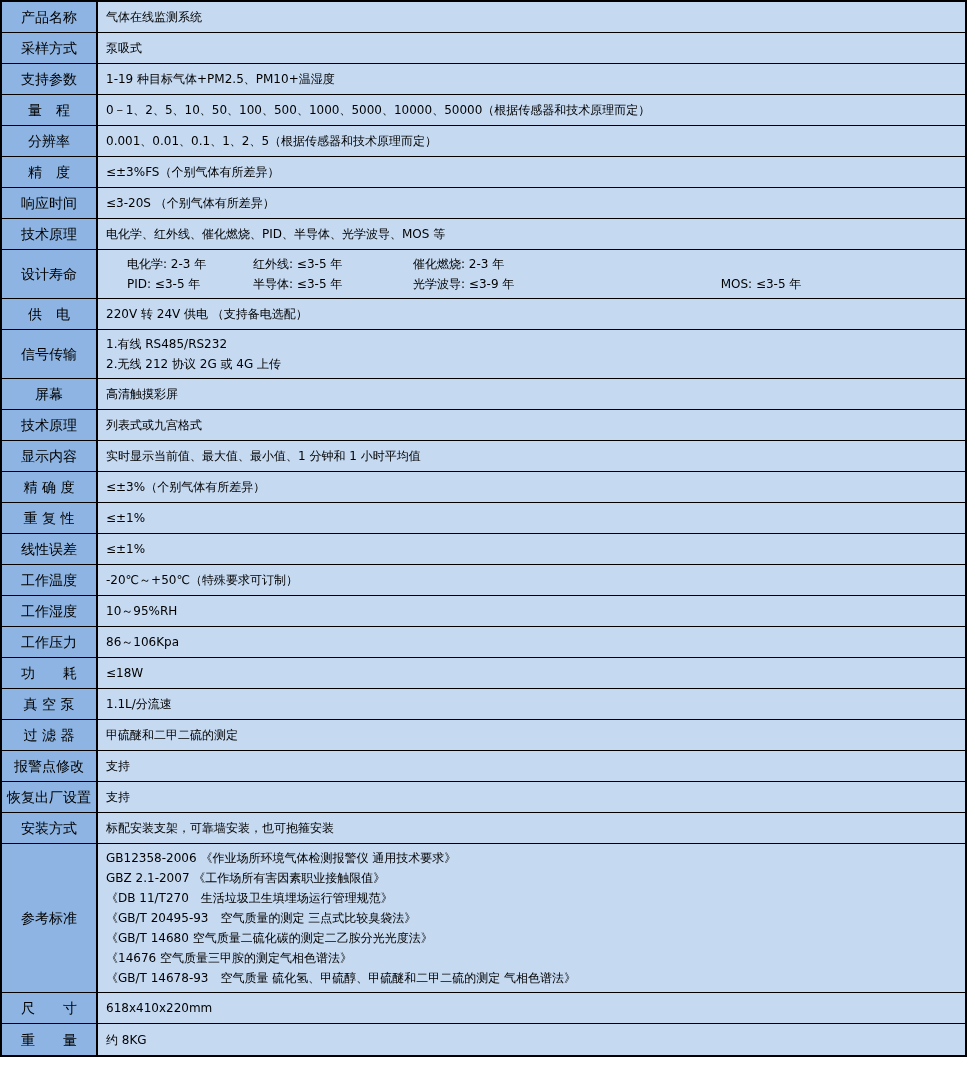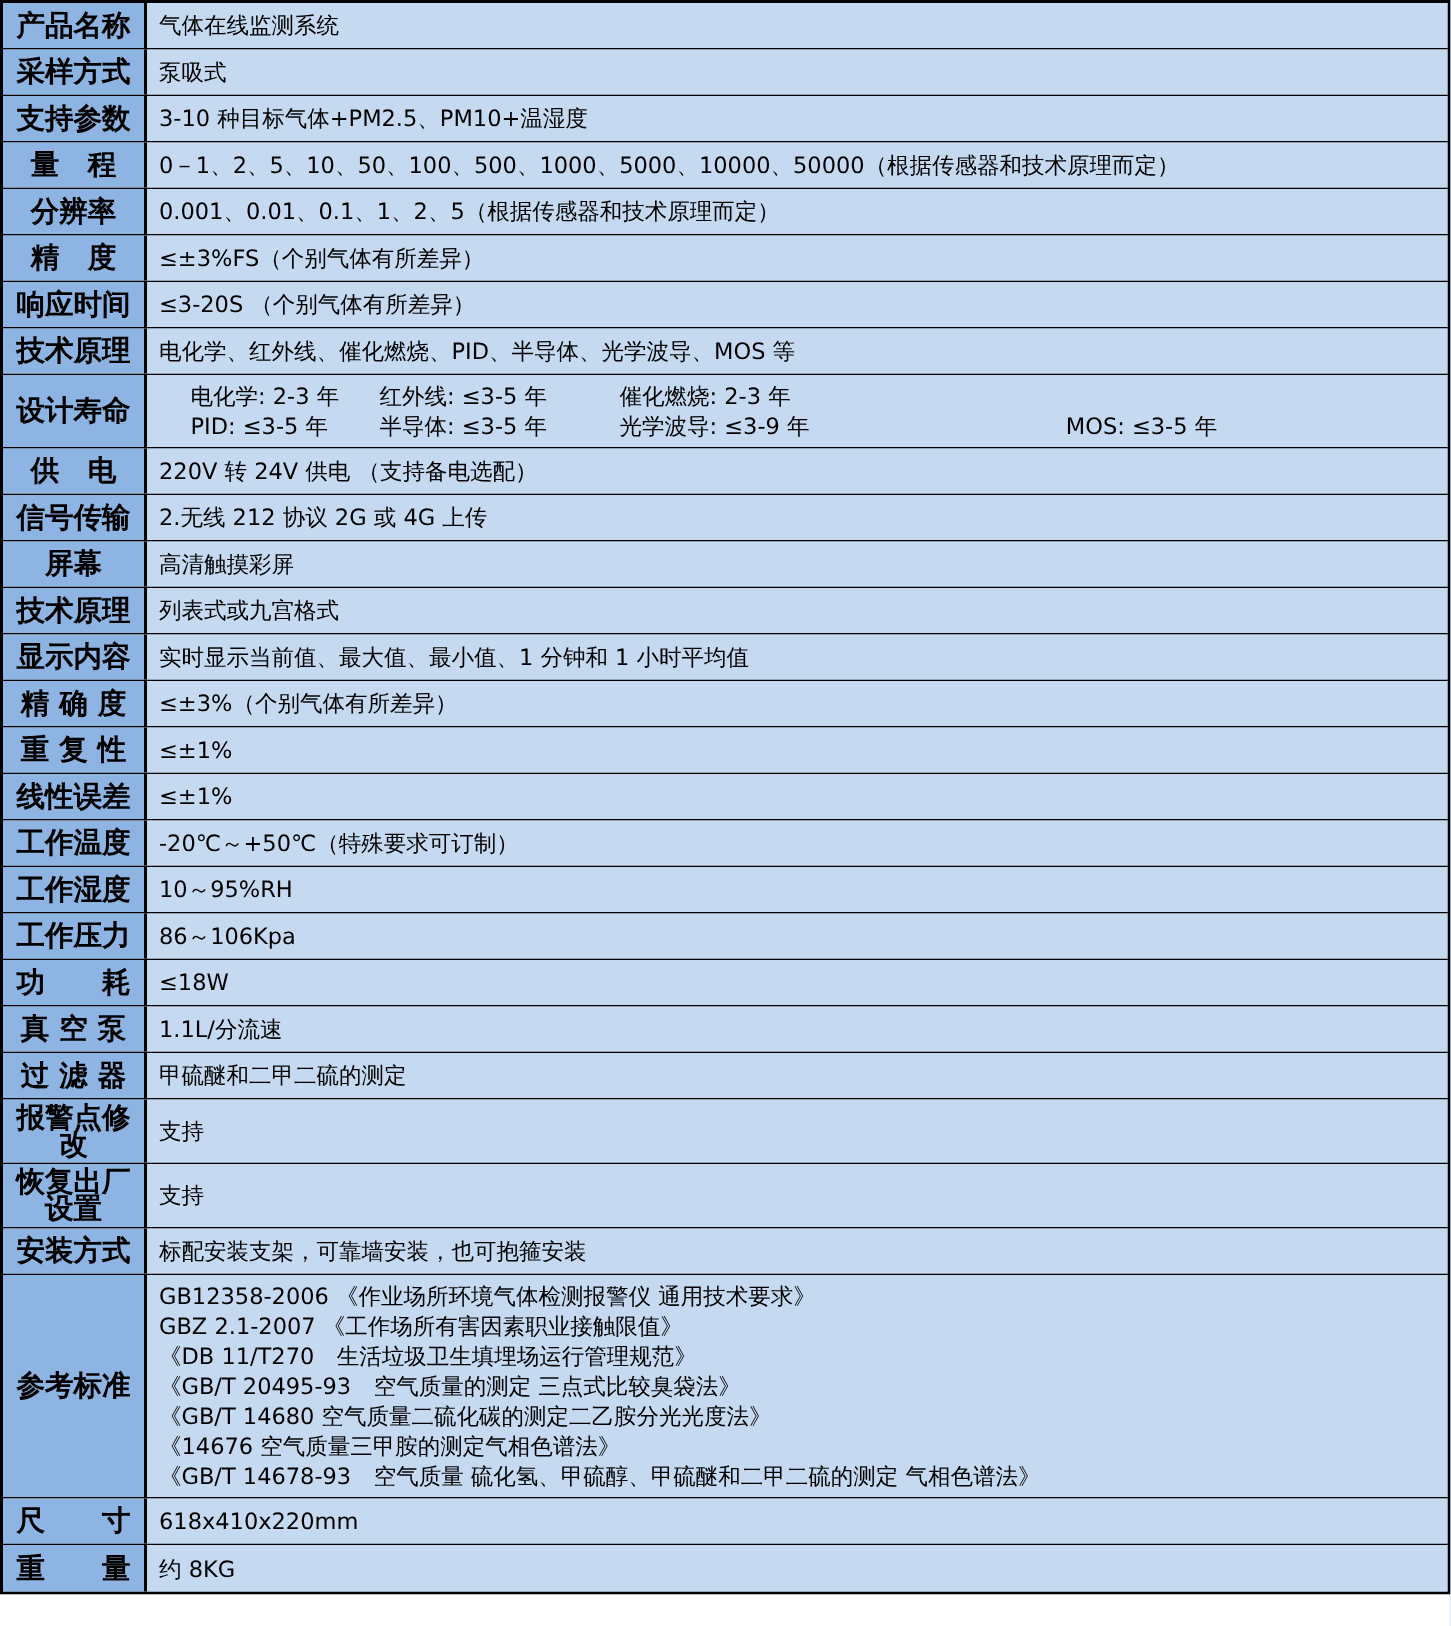"产品名称" .cell.label { font-size: 19px -> 14px; font-weight: bold -> normal }
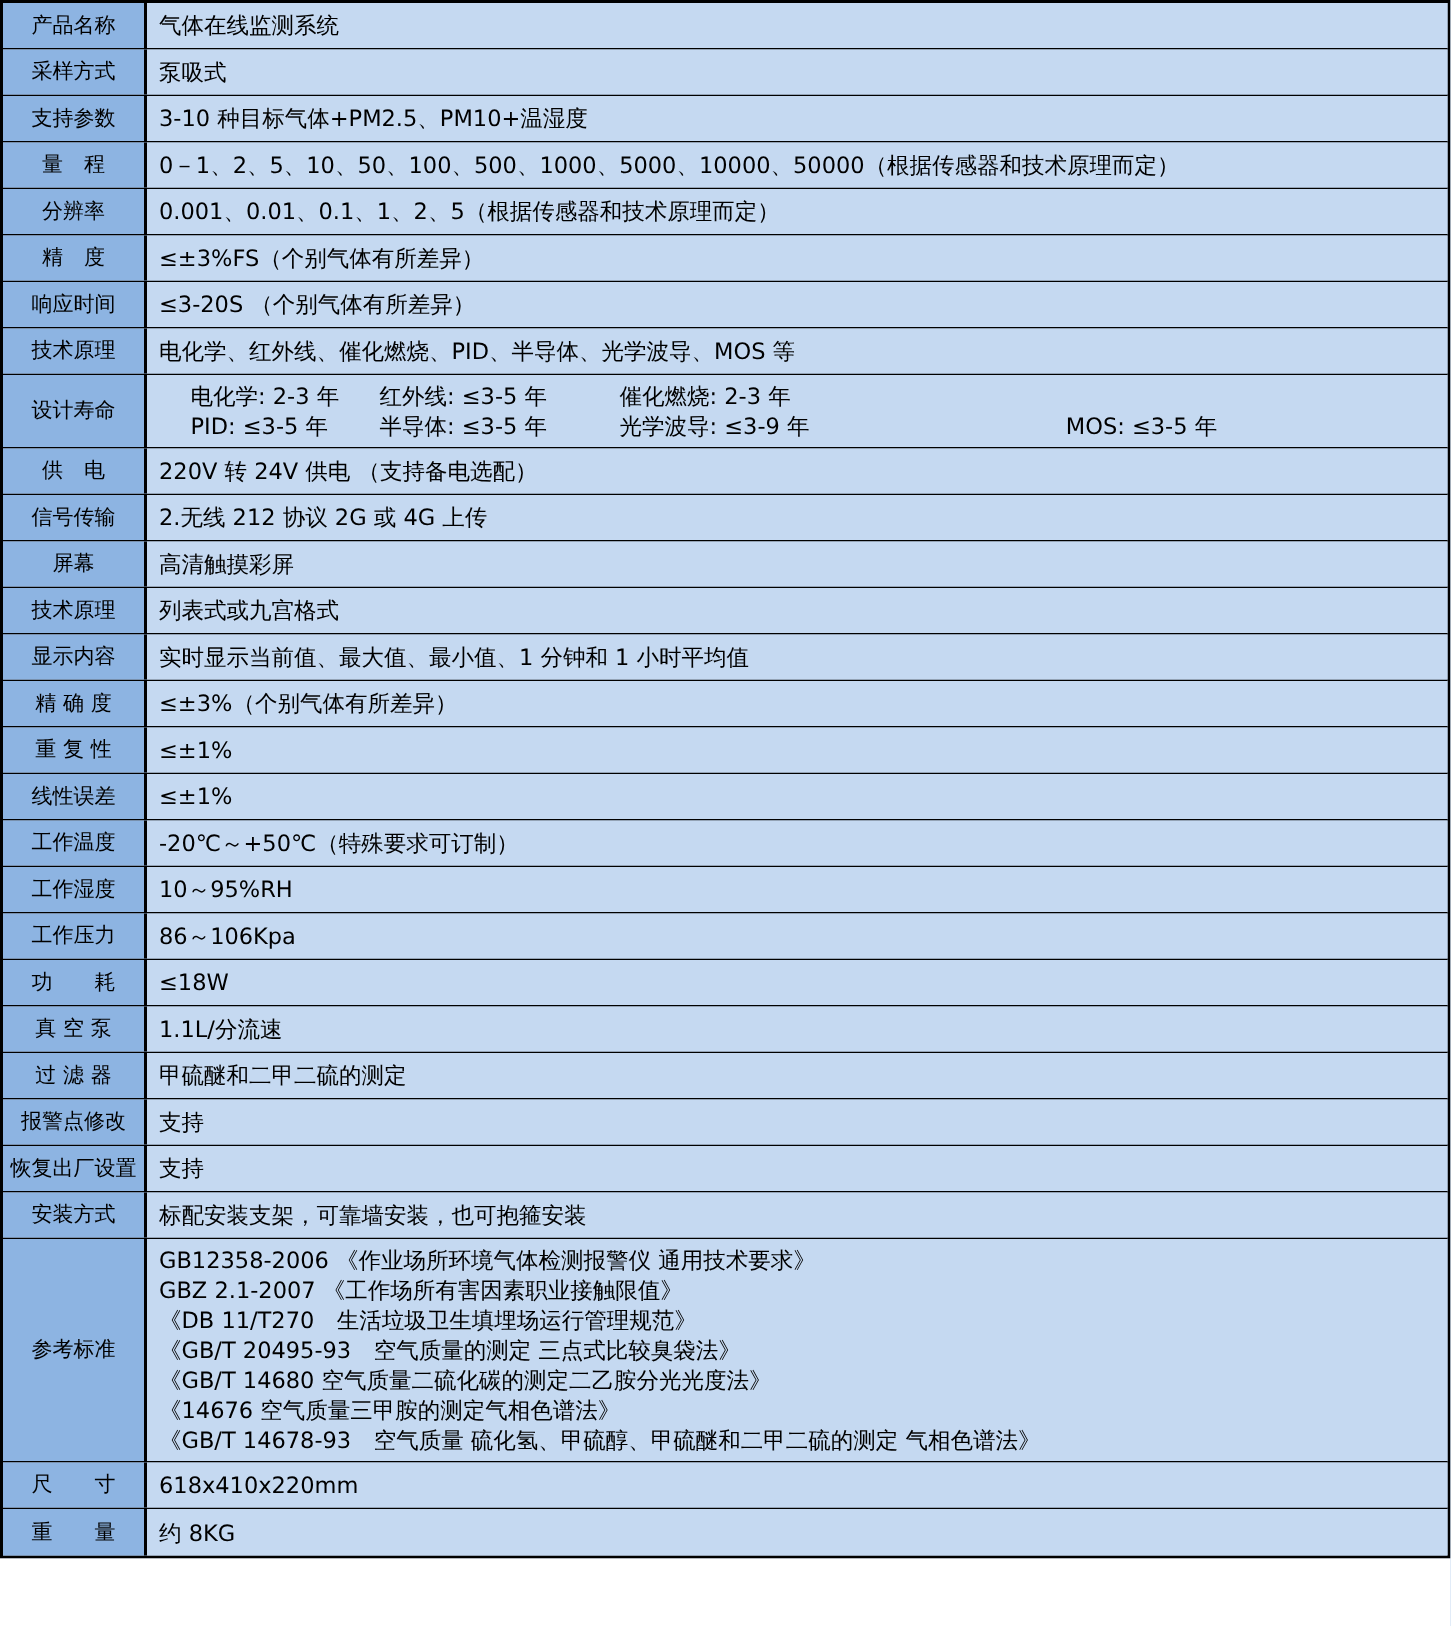"气体在线监测系统" .cell.value { font-size: 15px -> 12px }
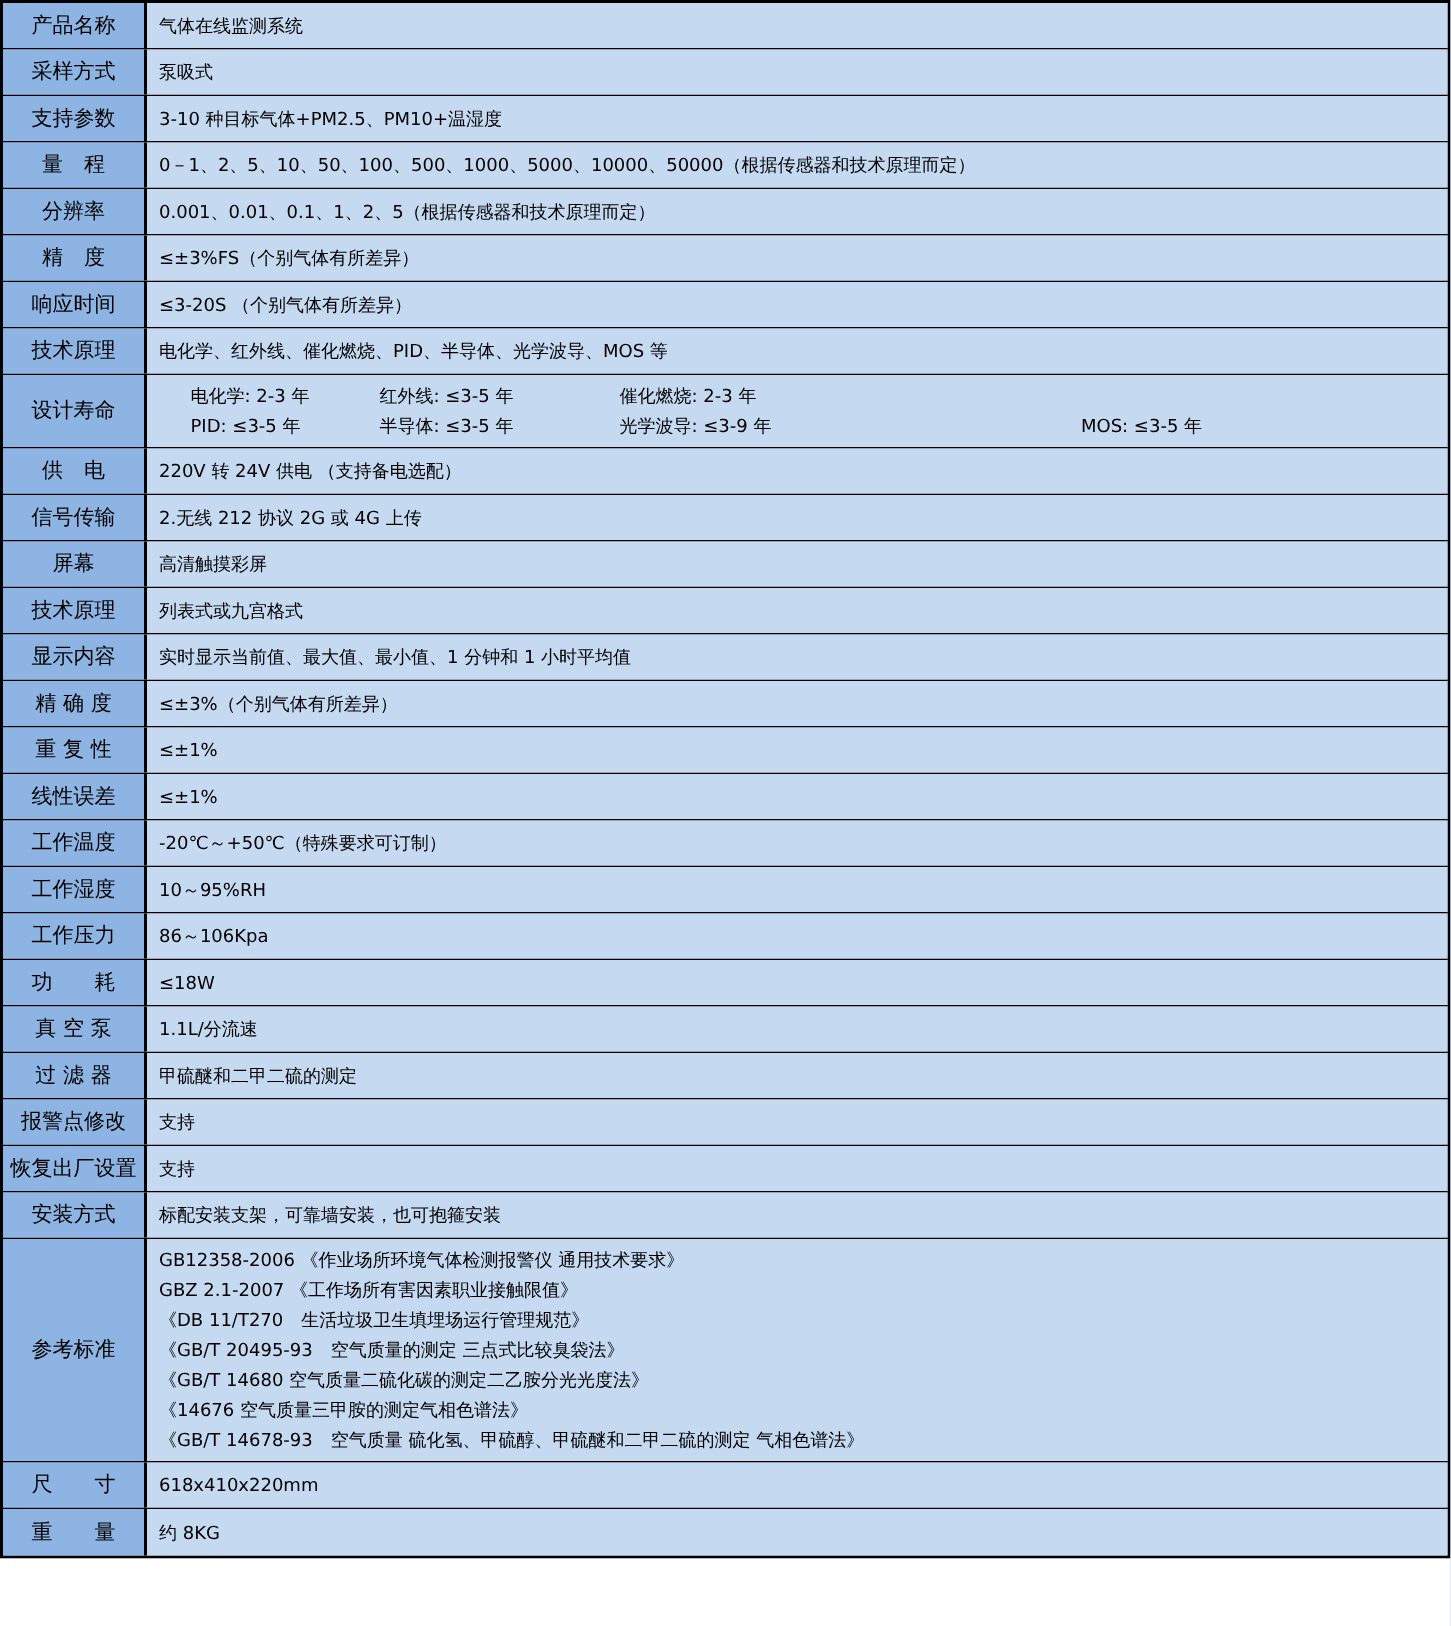"3-10 种目标气体+PM2.5、PM10+温湿度" div.line { text: 3-10 -> 1-19 }
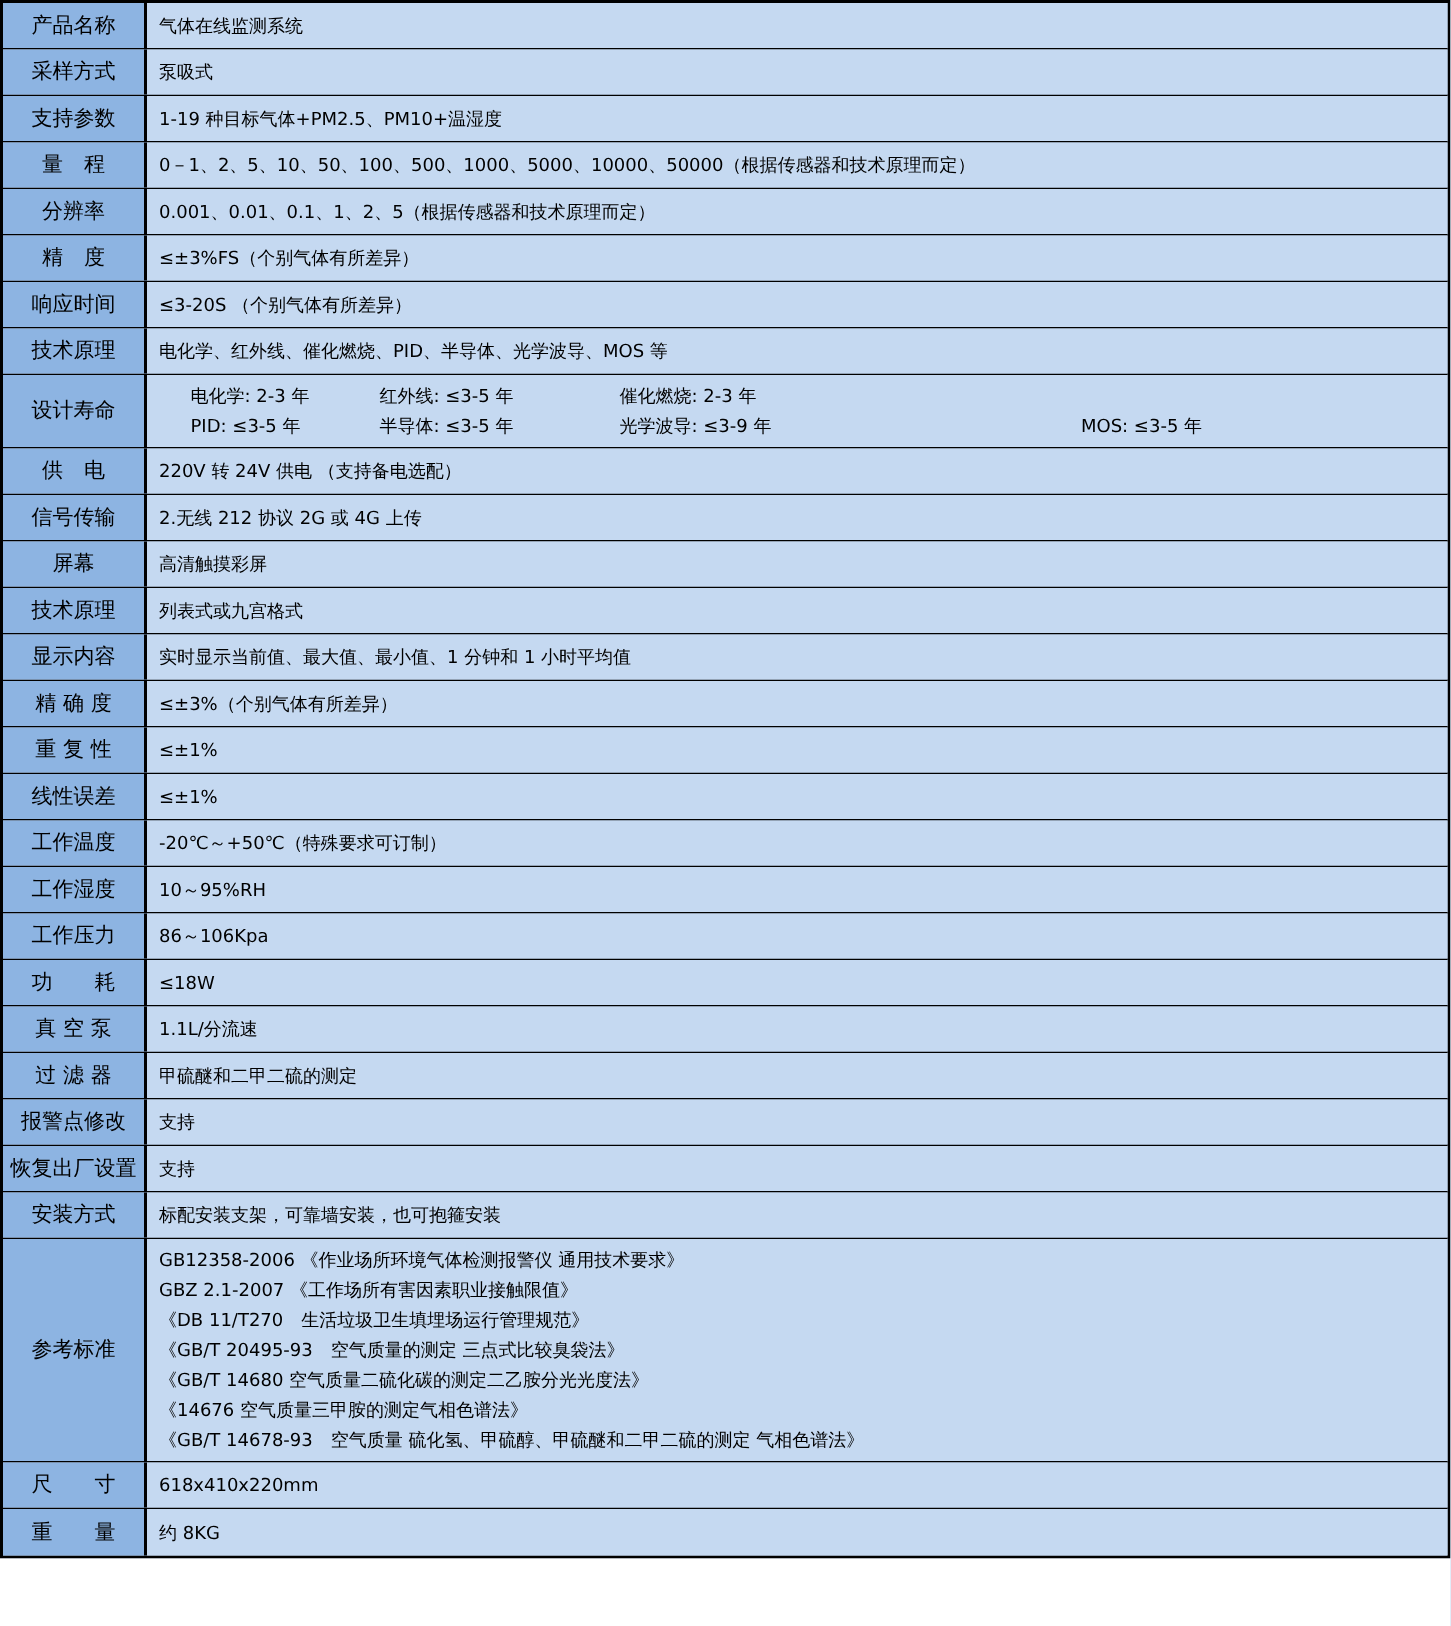"1.有线 RS485/RS232" div.line { html: none -> <div>1.有线 RS485/RS232</div> }
